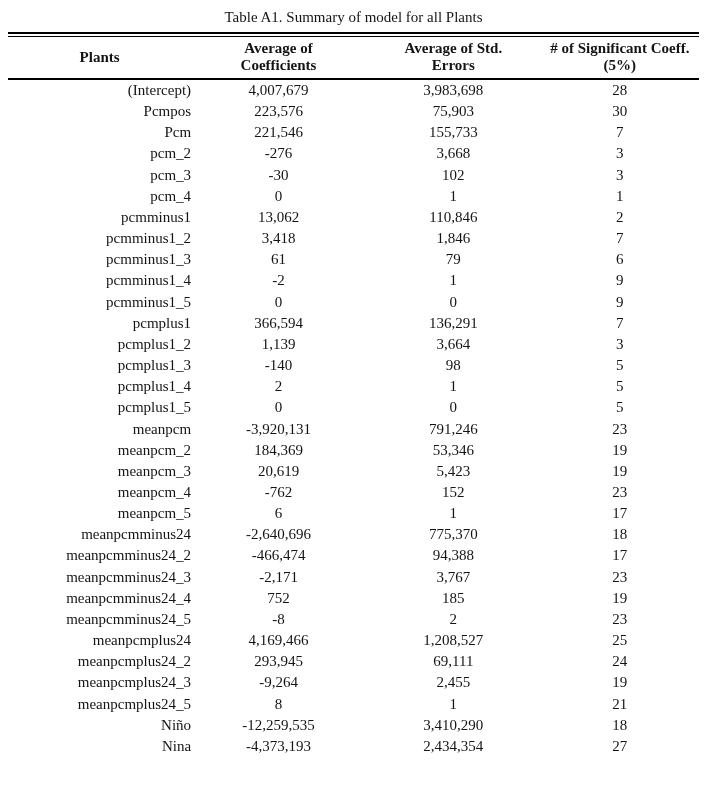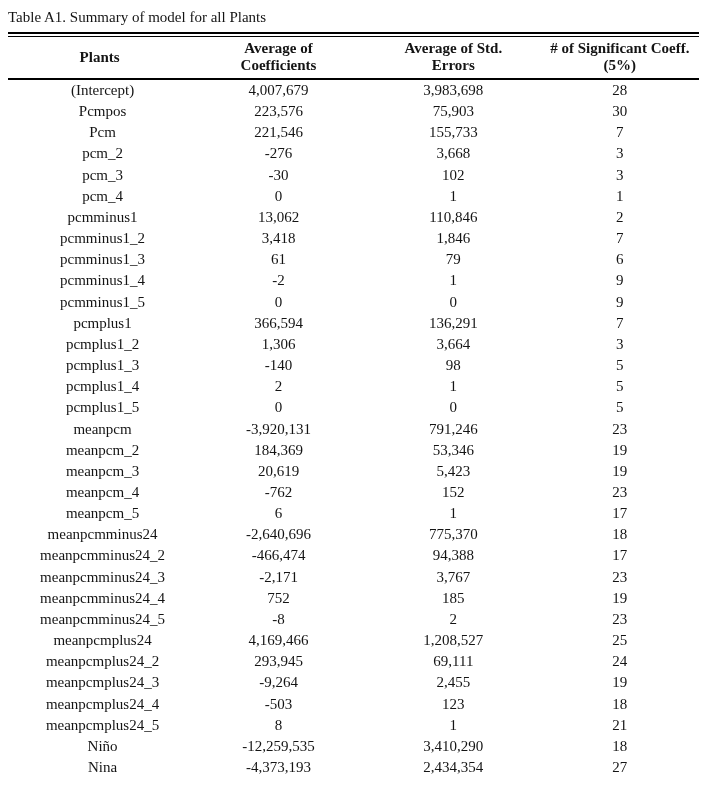"Table A1. Summary of model" .table-title { text-align: left -> center }
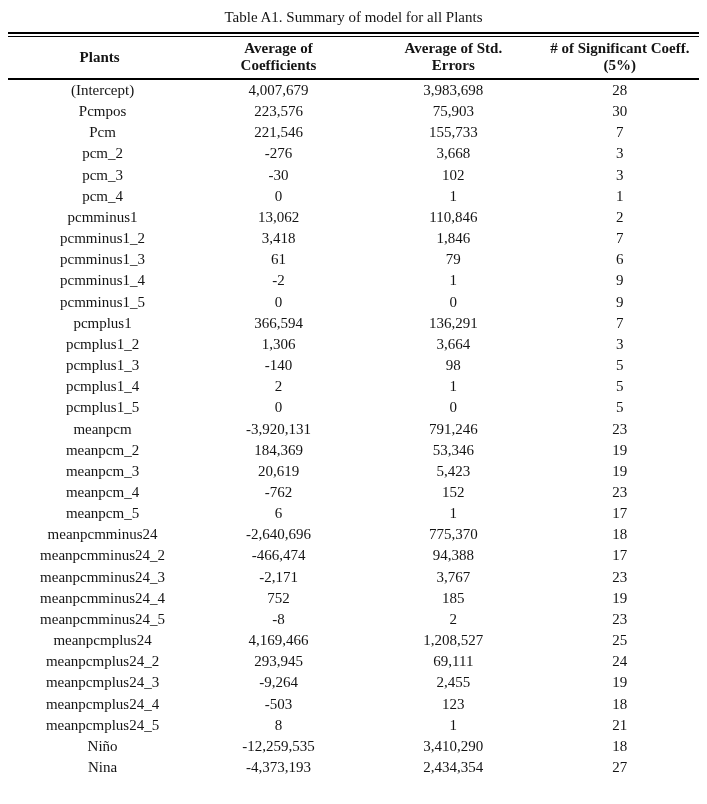"(Intercept)" tbody td.plant-cell { text-align: center -> right }
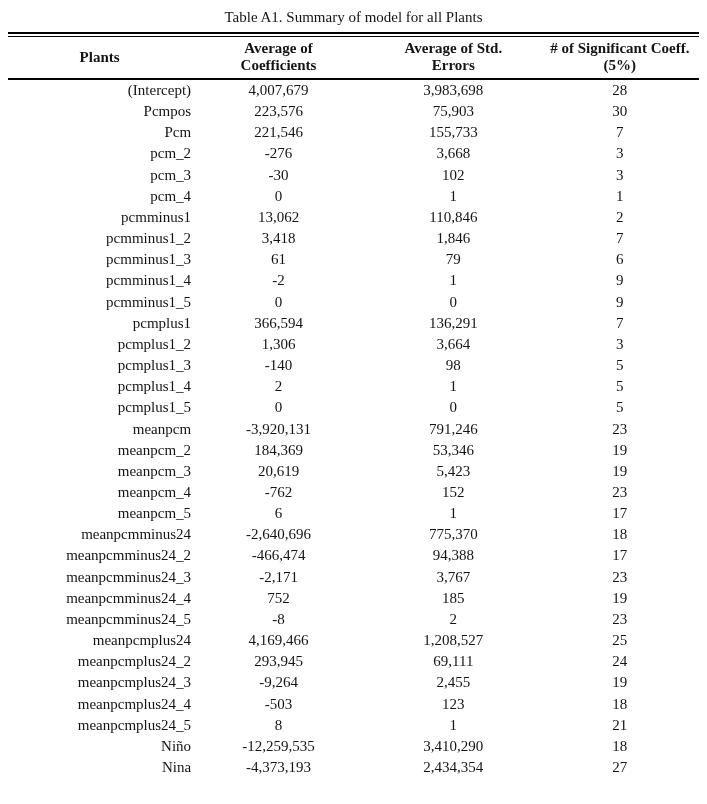"1,306" td { text: 1,306 -> 1,139 }
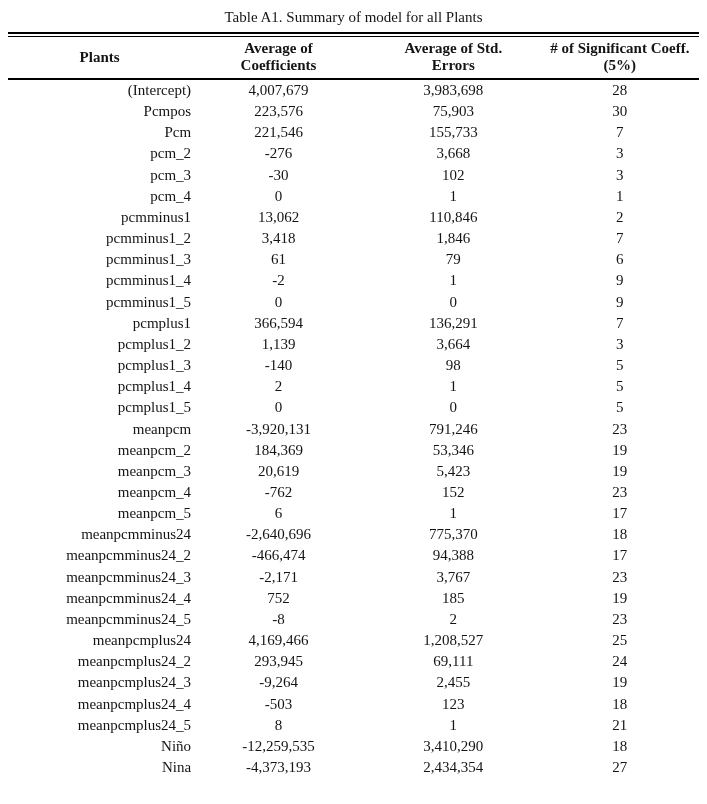"meanpcmplus24_4" tr { html: <tr> <td>meanpcmplus24_4</td> <td>-503</td> <td>123</td> <td>18</td> </tr> -> none }
